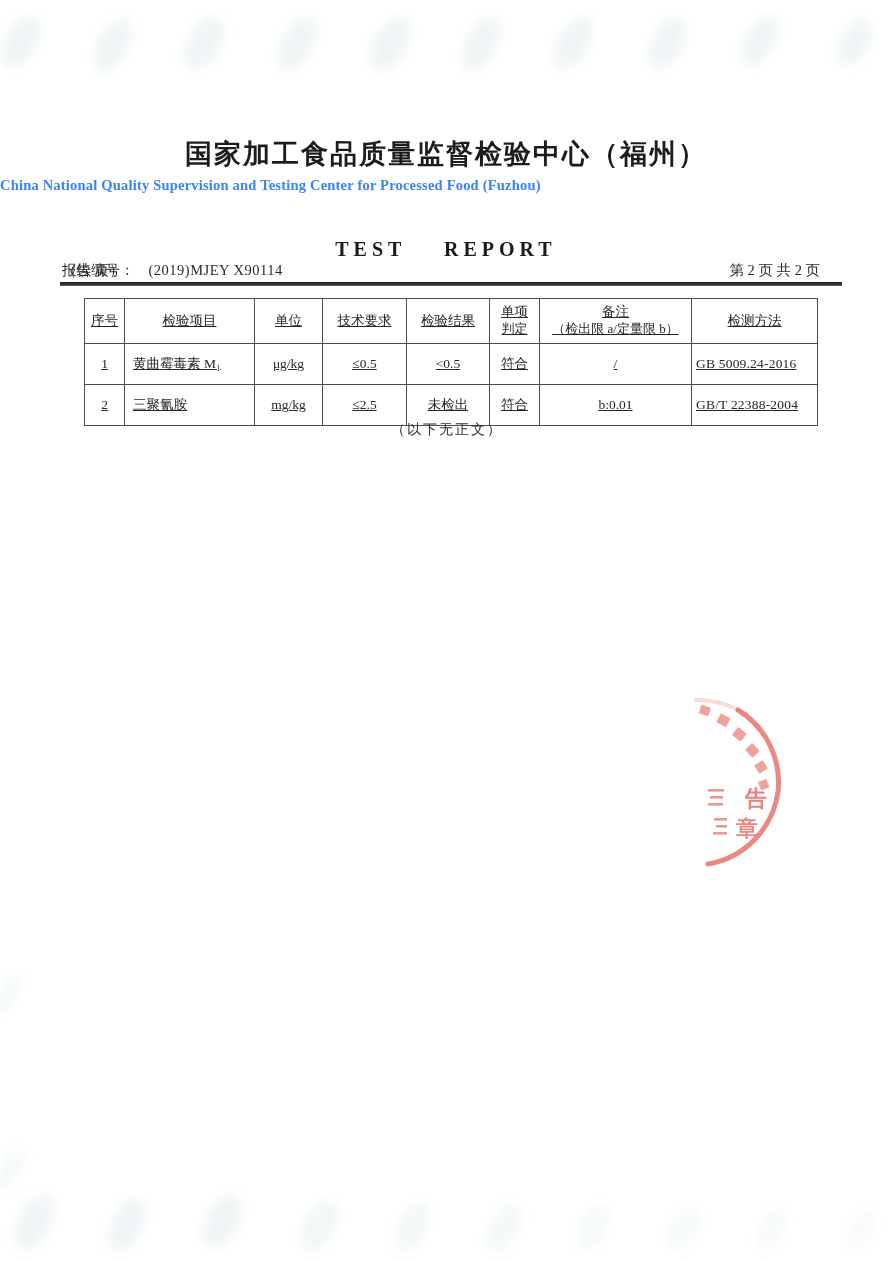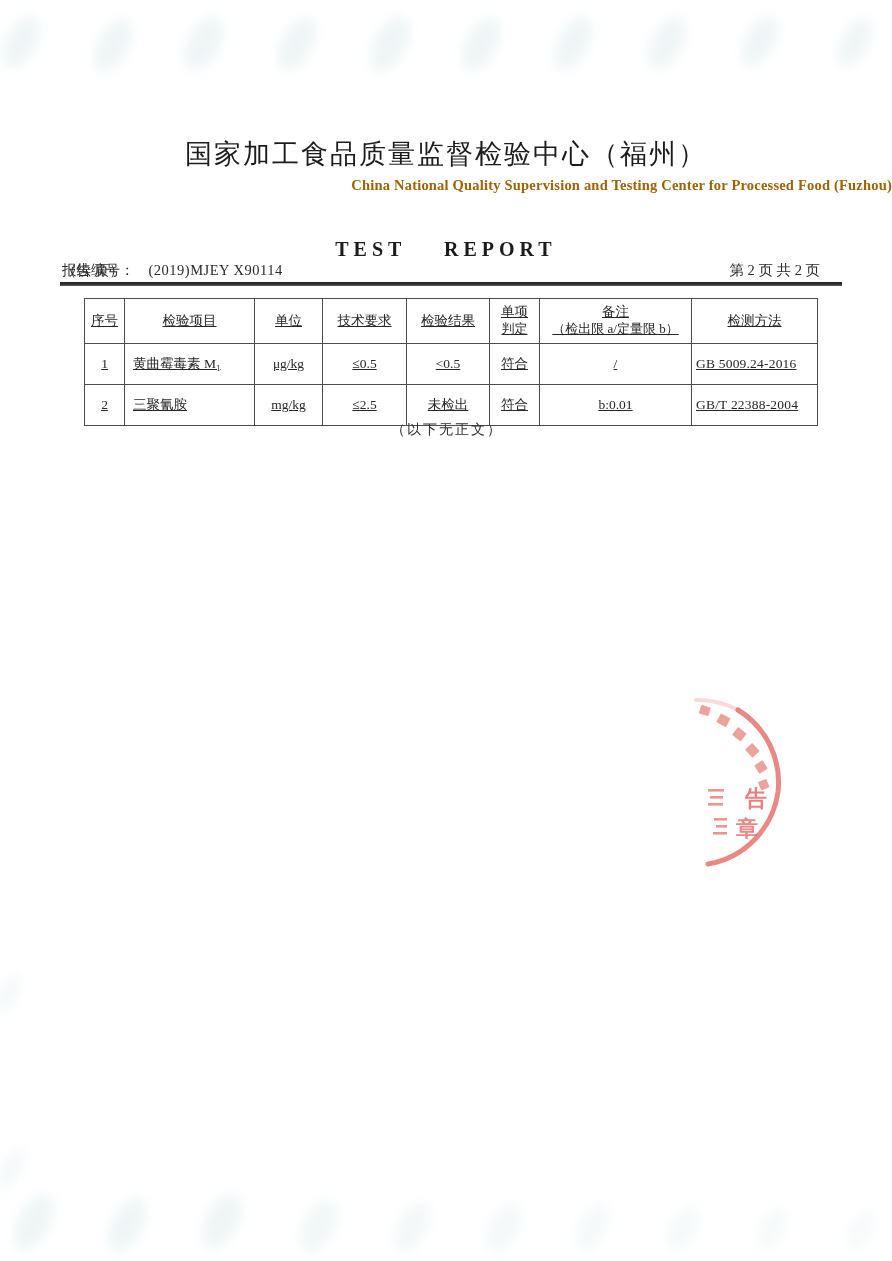"国家加工食品质量监督检验中心（福州）" .org-cn { font-weight: normal -> bold }
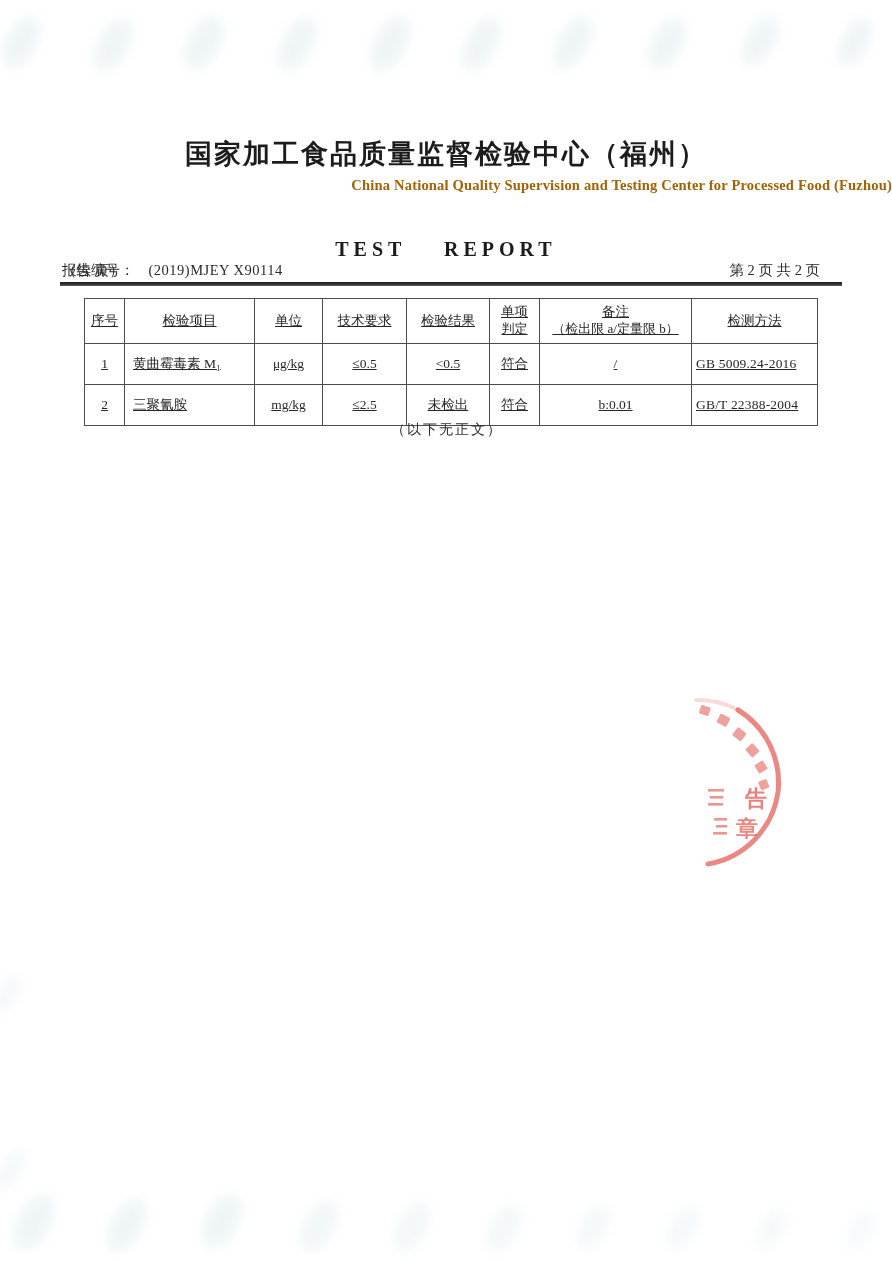"China National Quality Supervision and" .org-en { color: #a16207 -> #3b82f6; text-align: right -> left }
